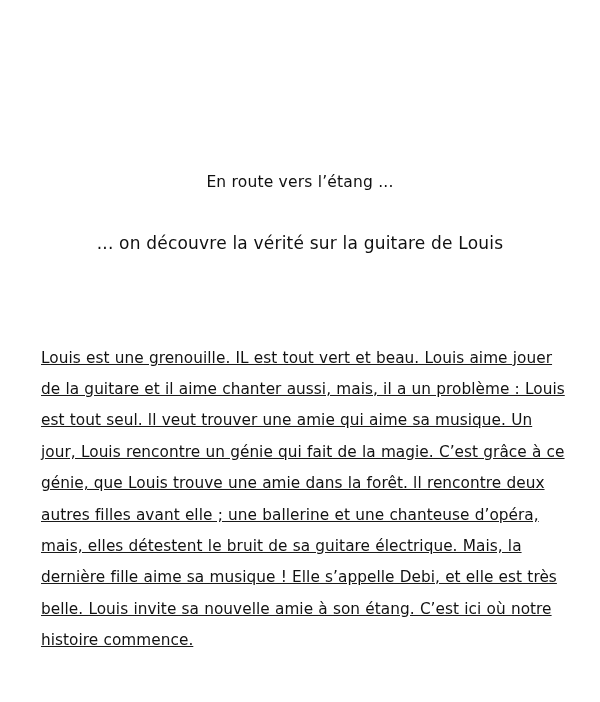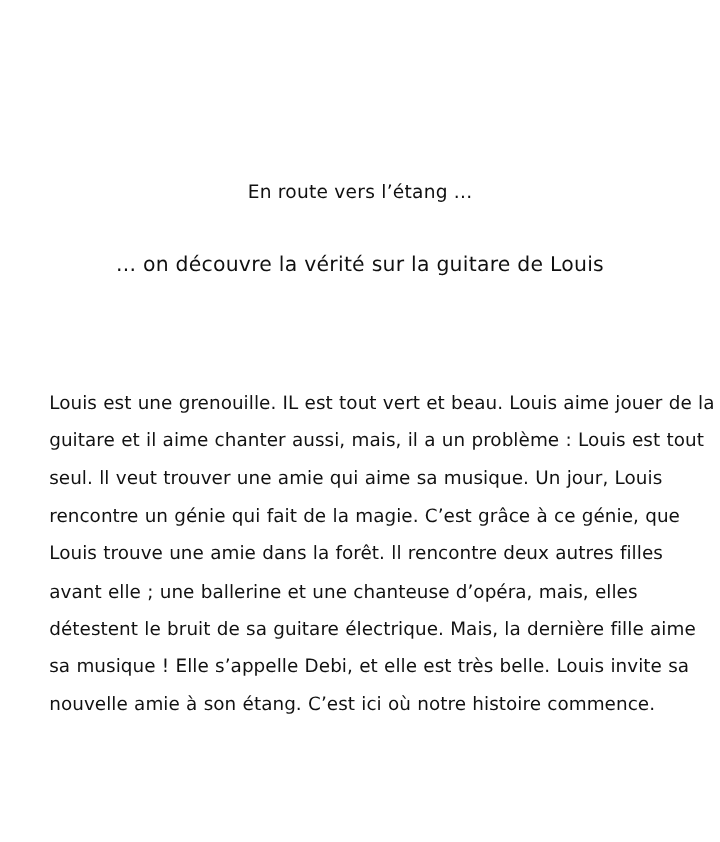"En route vers l’étang ..." .title-line-1 { margin-top: none -> 22px }
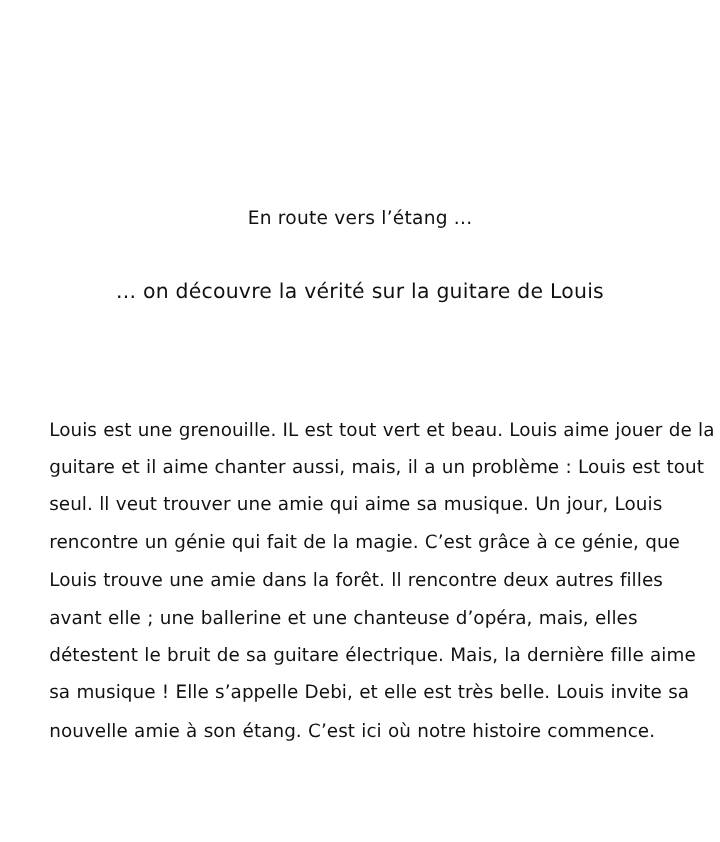"Louis est une grenouille. IL" .body-block { padding-right: none -> 31px; text-decoration: none -> underline }
